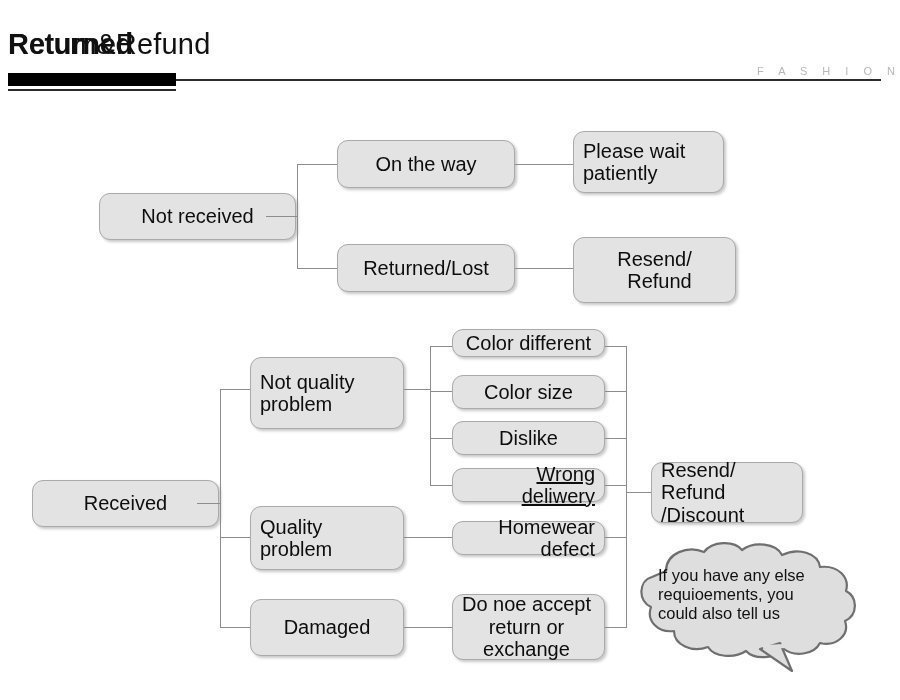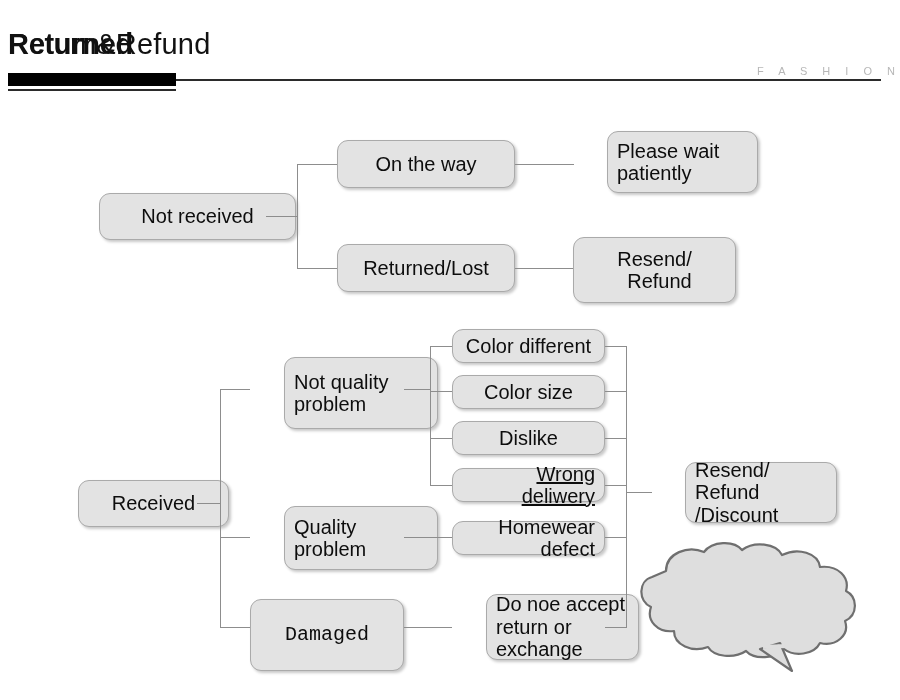"Please wait" .node.l { margin-left: 34px -> none }
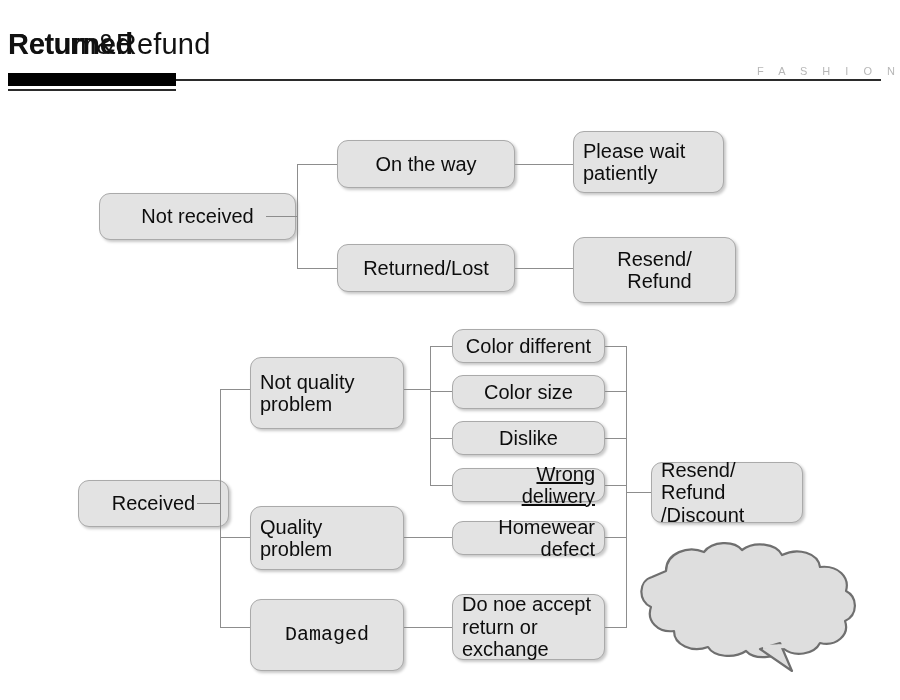"Color different" div.node { height: 34px -> 28px }
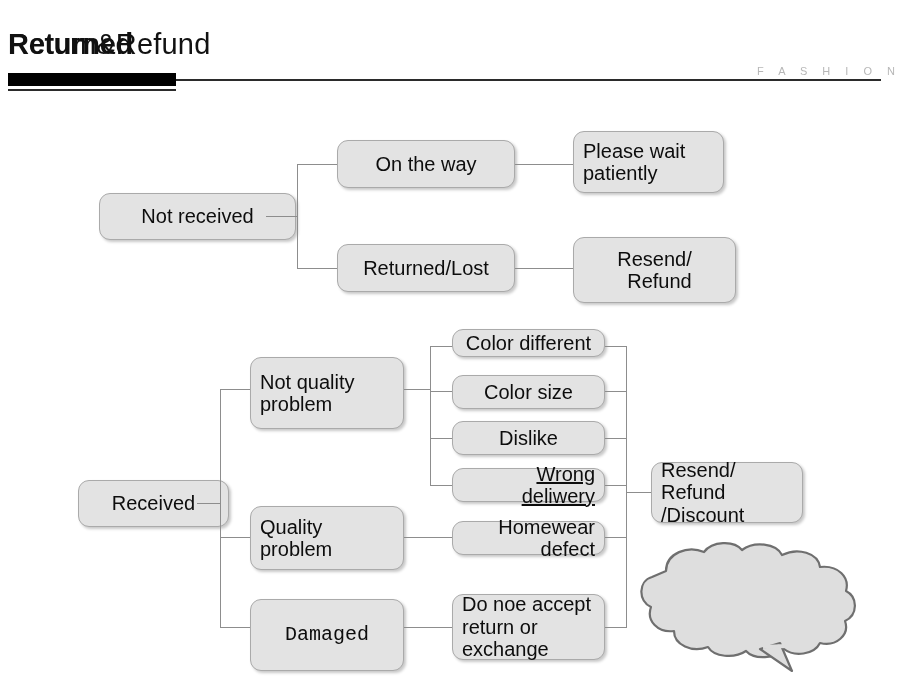"Received" div.node { margin-left: 46px -> none; width: 151px -> 187px }
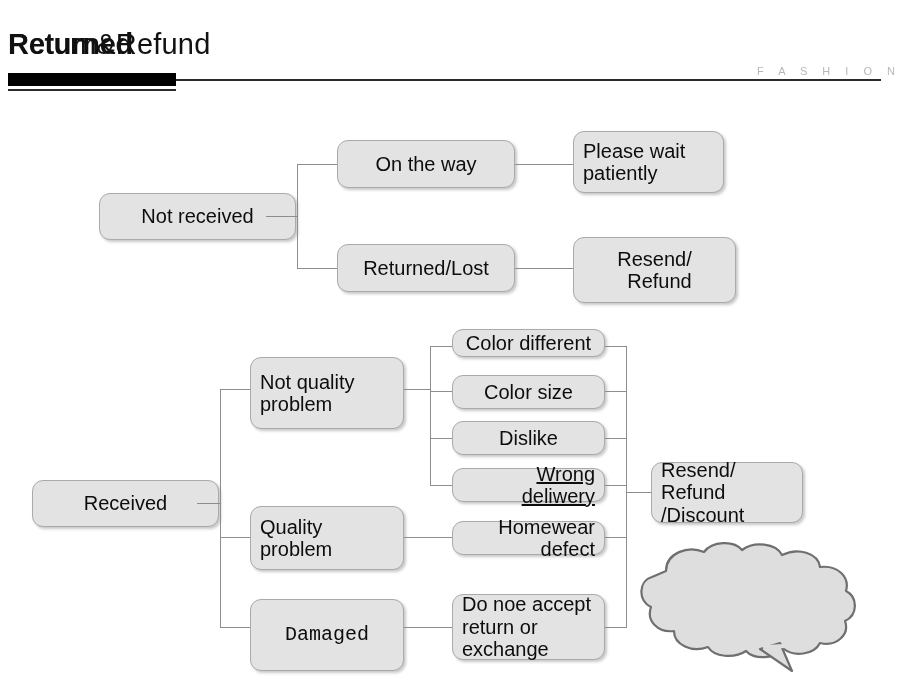"If you have any else" div.cloud-text { html: none -> <div>If you have any else requioements, you could also tell us</div> }
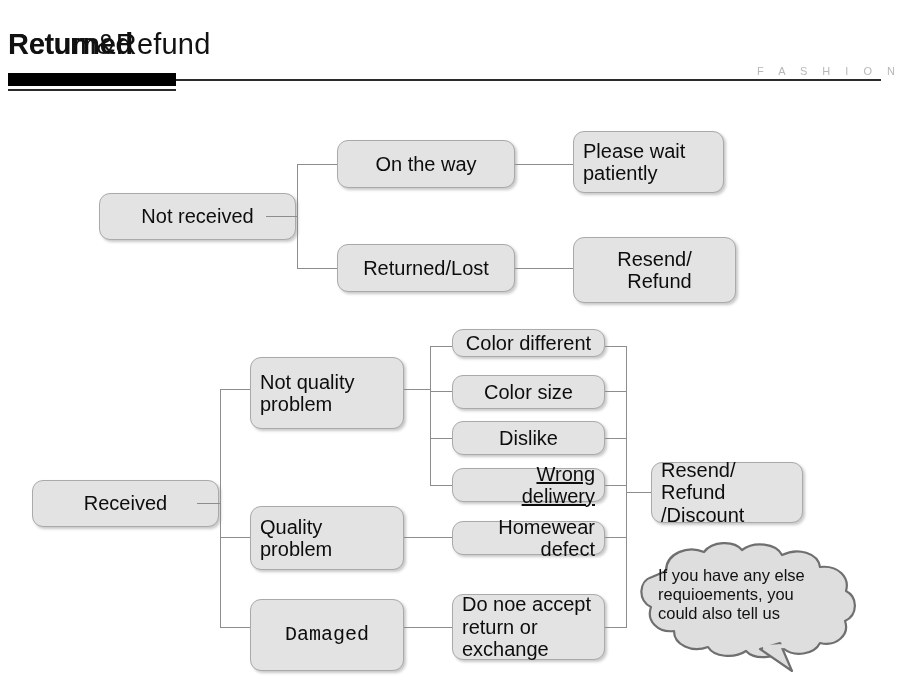"Do noe accept" div.node { text-align: none -> center }
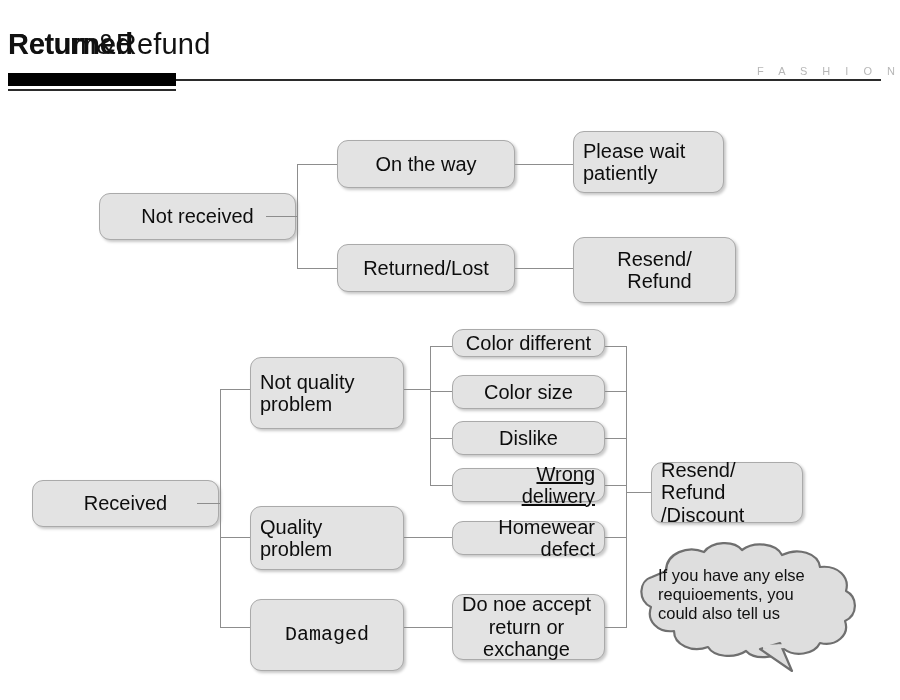"Damaged" div.node { font-family: Liberation Mono, monospace -> none; height: 72px -> 57px }
